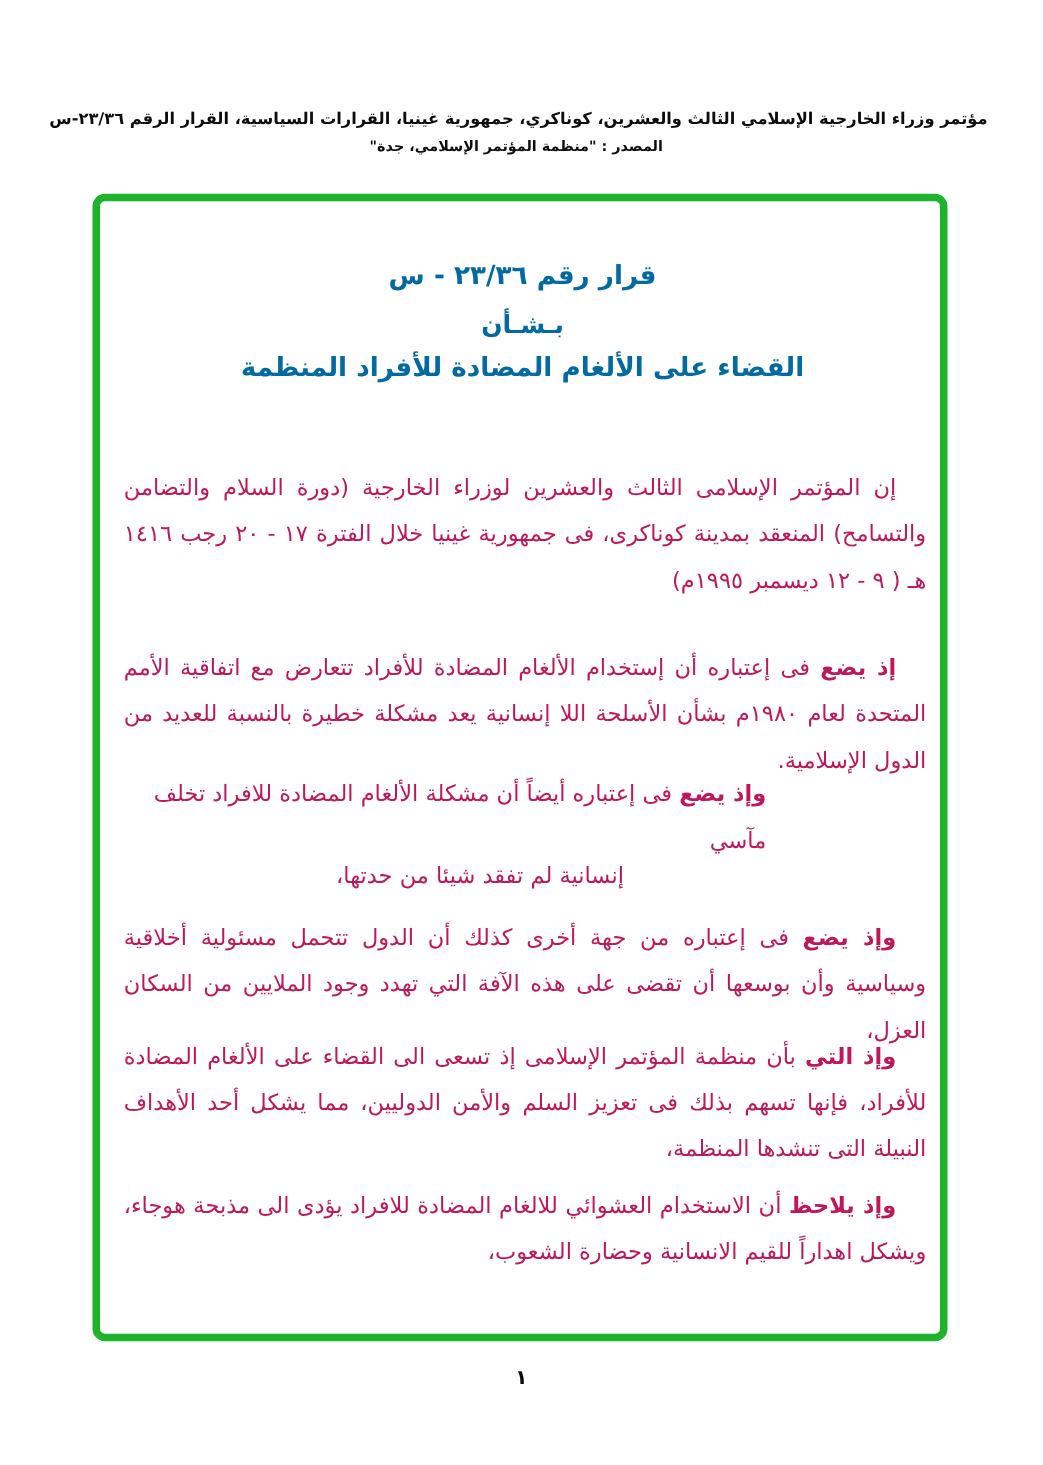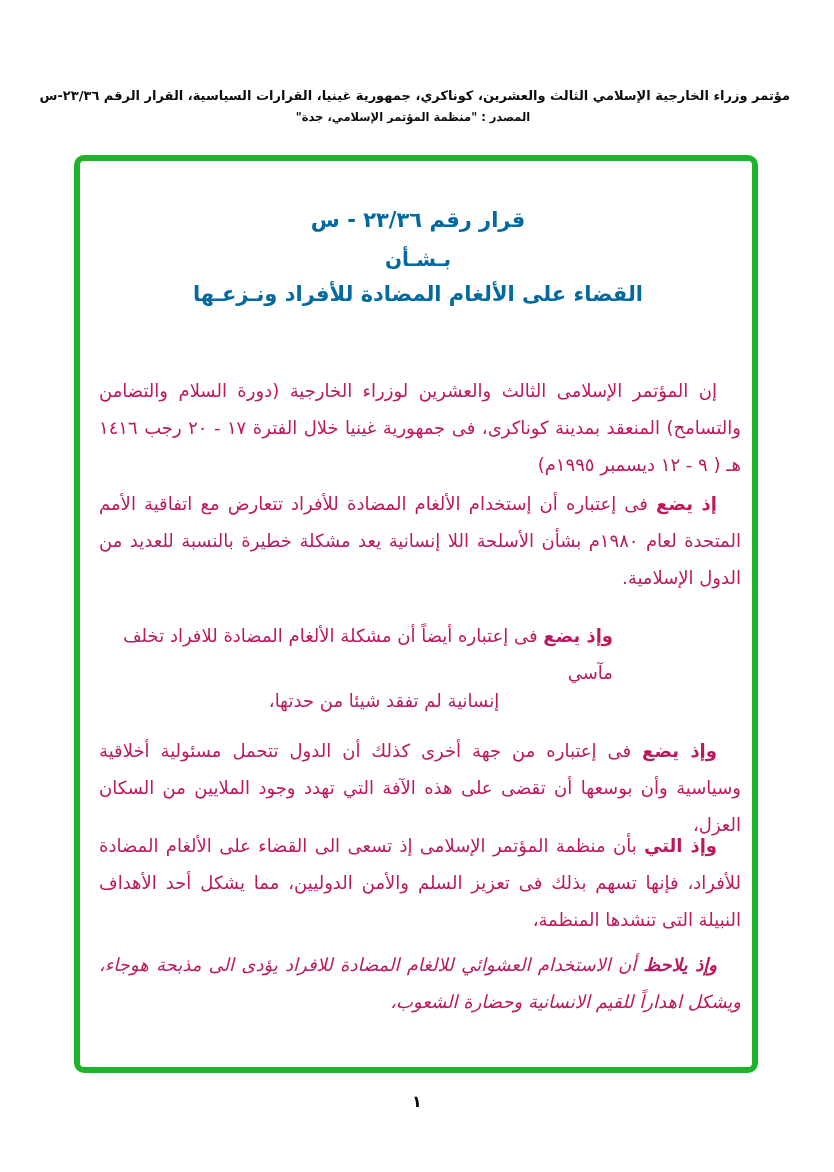"القضاء على الألغام المضادة للأفراد" div.title { text: ونـزعـها -> المنظمة }
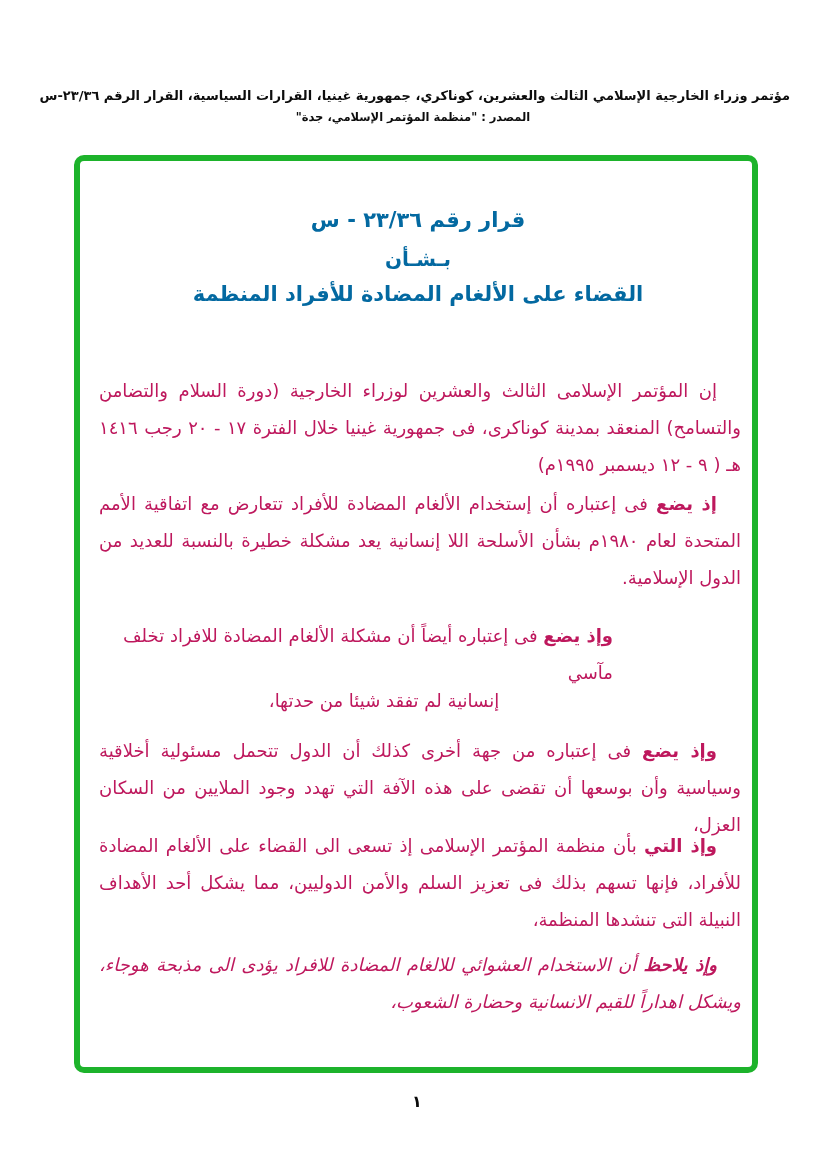"إذ يضع فى إعتباره أن" .p2 { top: 485px -> 516px }
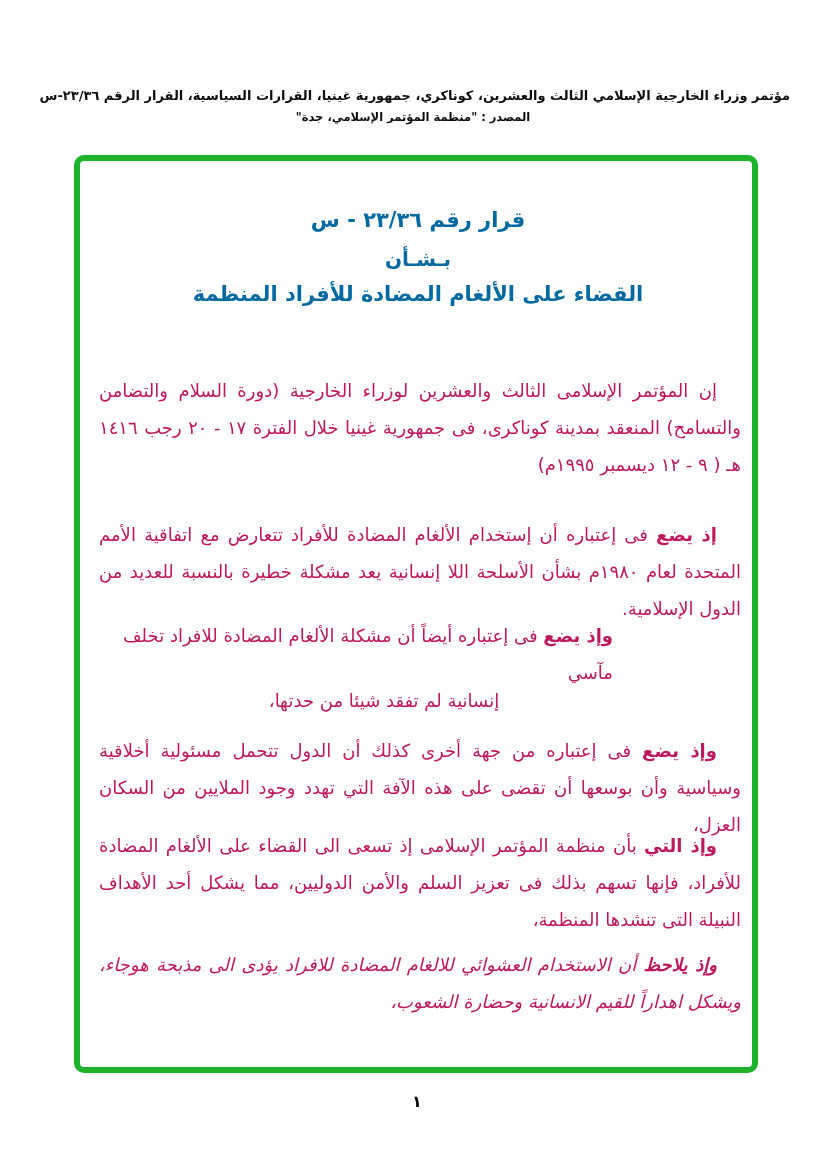"وإذ يلاحظ أن الاستخدام العشوائي" .p7 { font-style: italic -> none }
